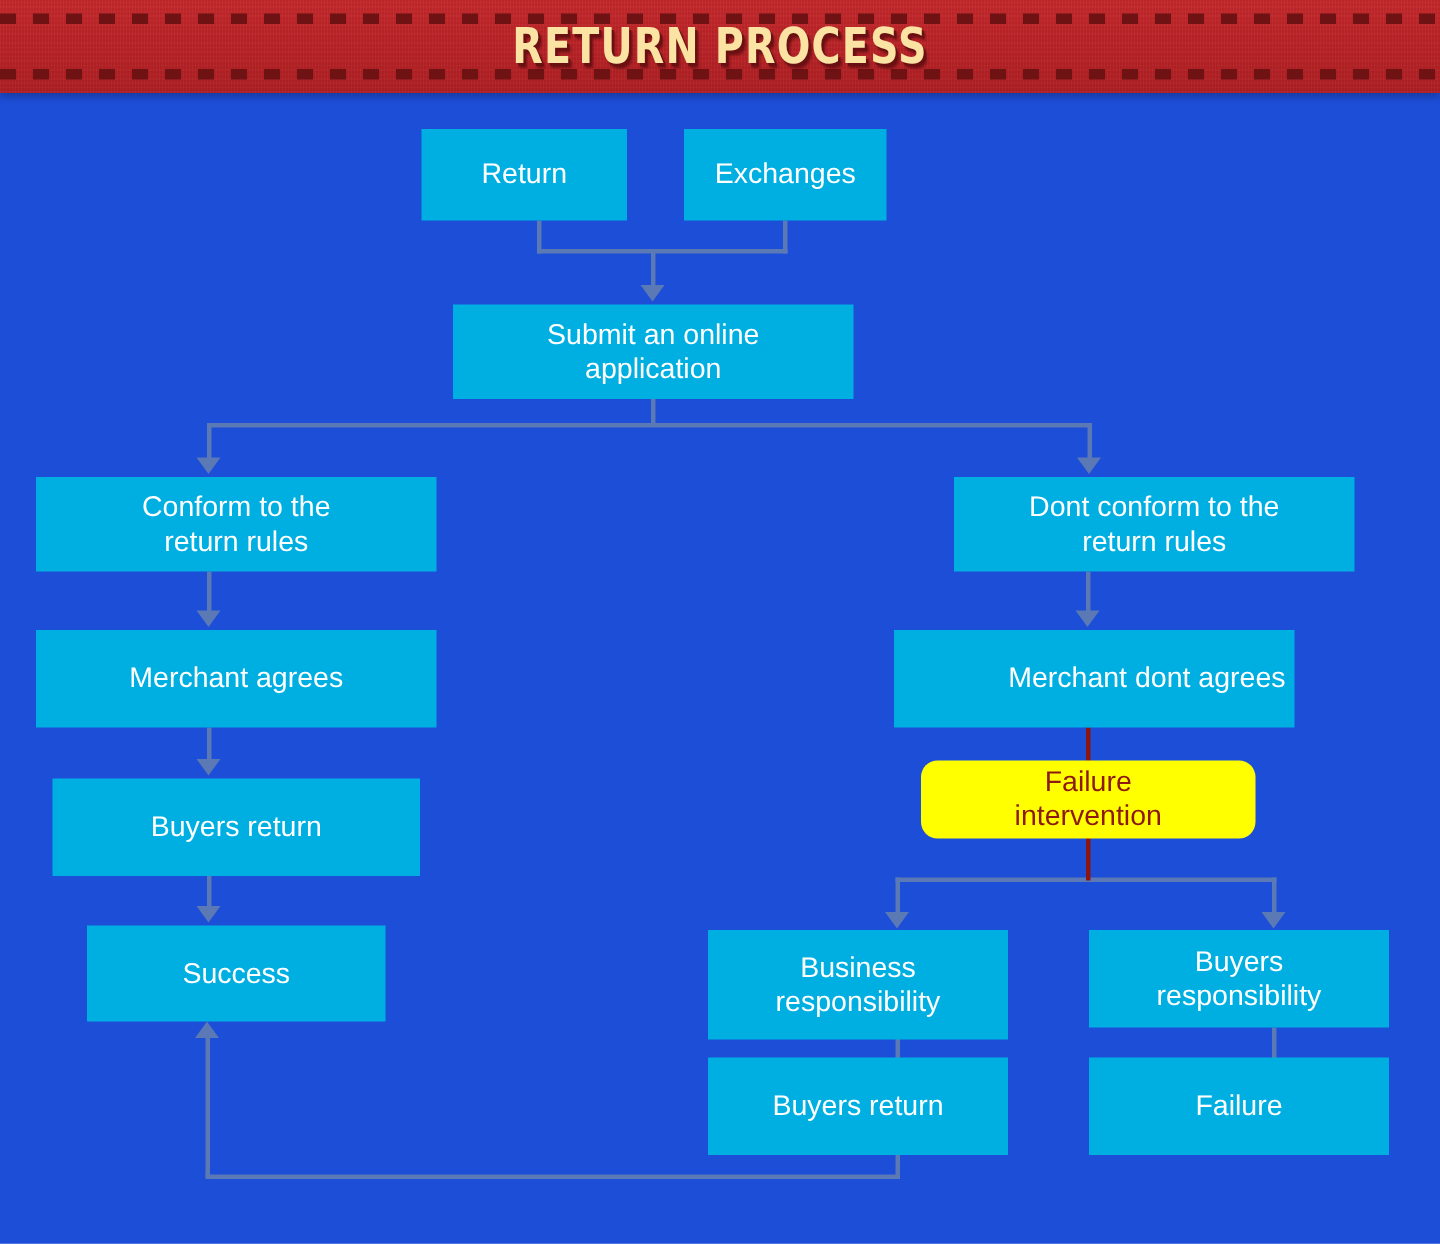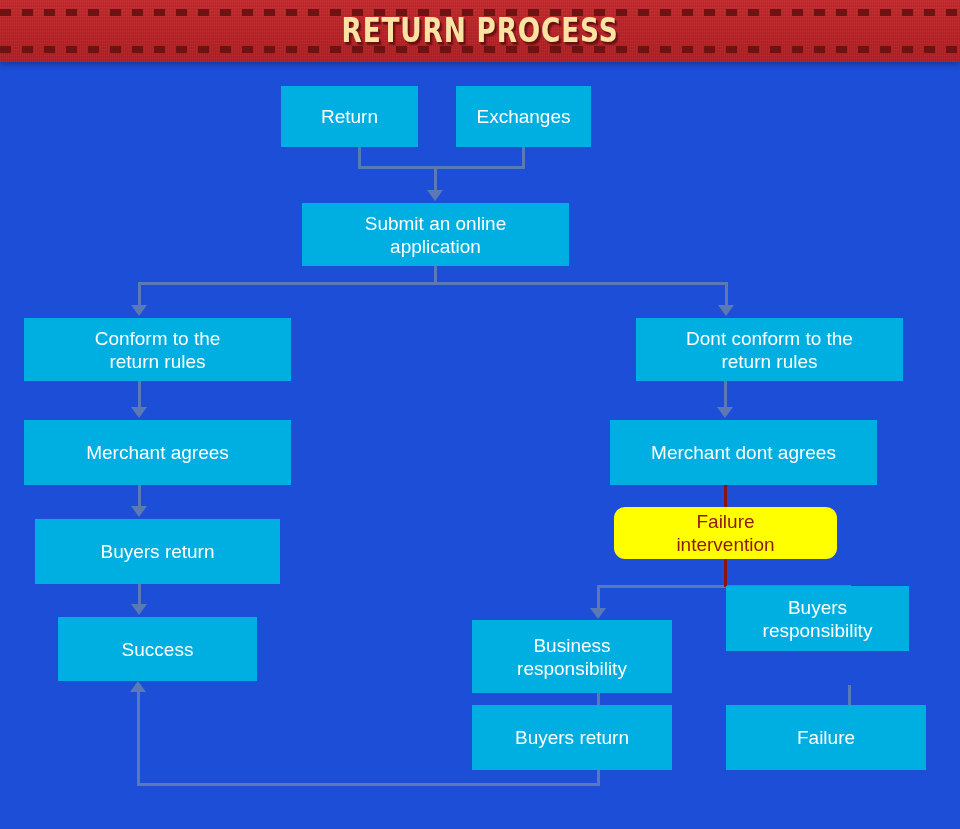"Merchant dont agrees" div.node { justify-content: none -> flex-end; left: 610px -> 596px }
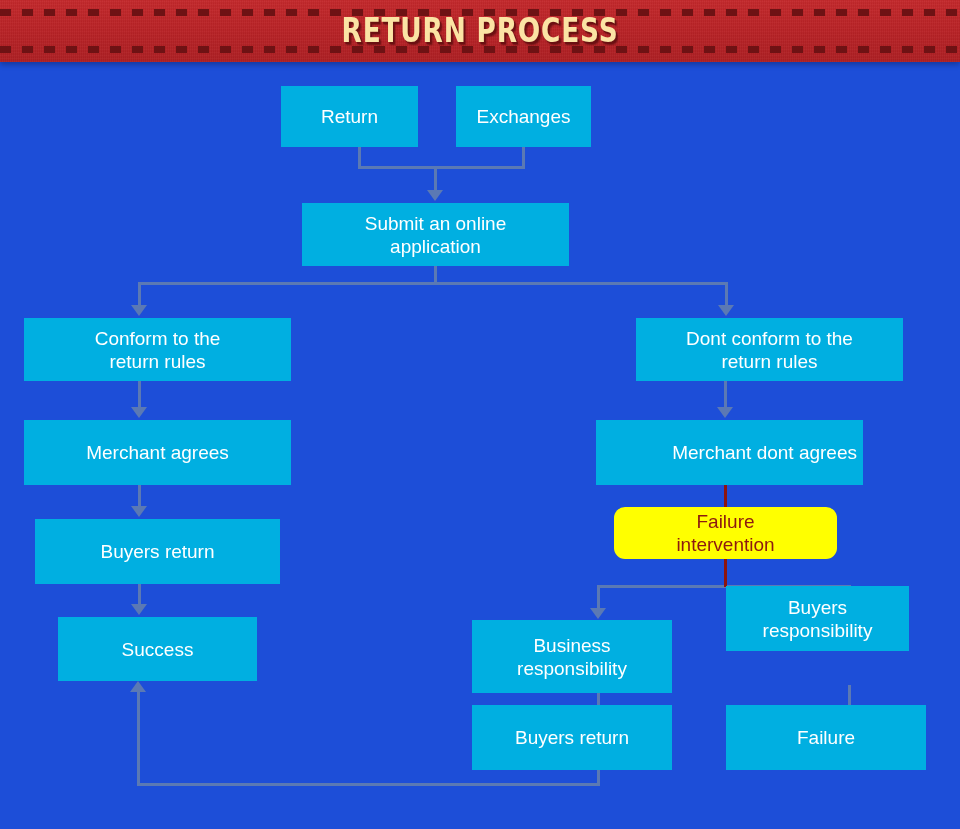"Buyers" div.node { top: 586px -> 620px; width: 183px -> 200px }
